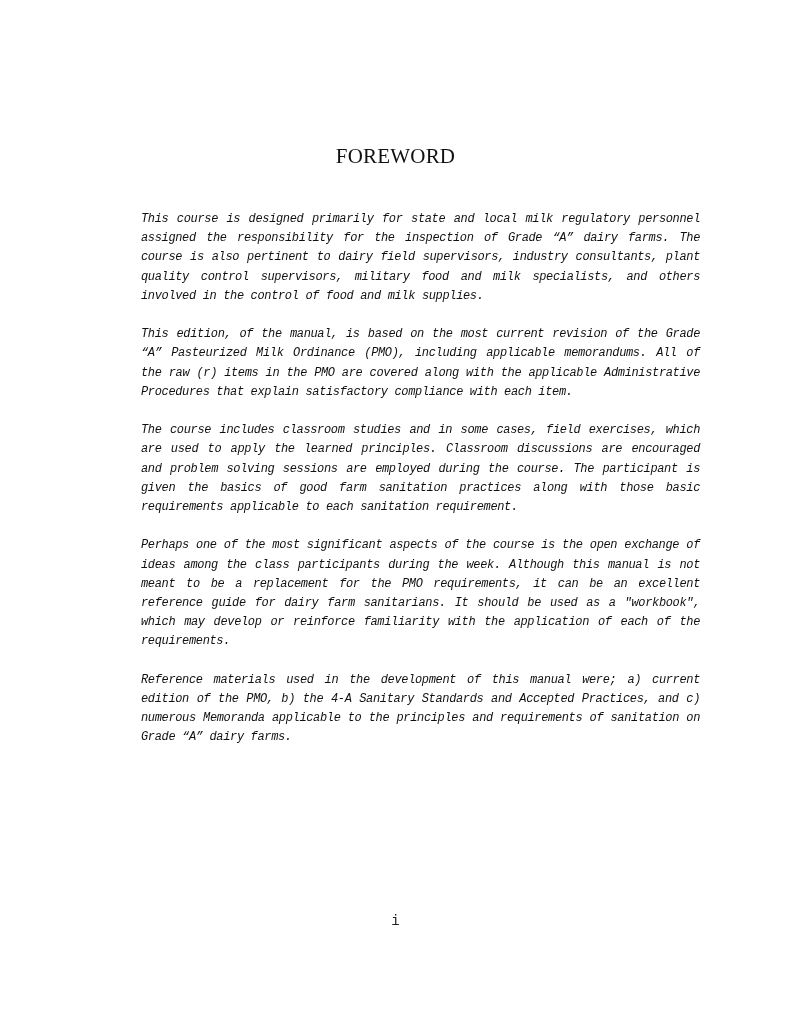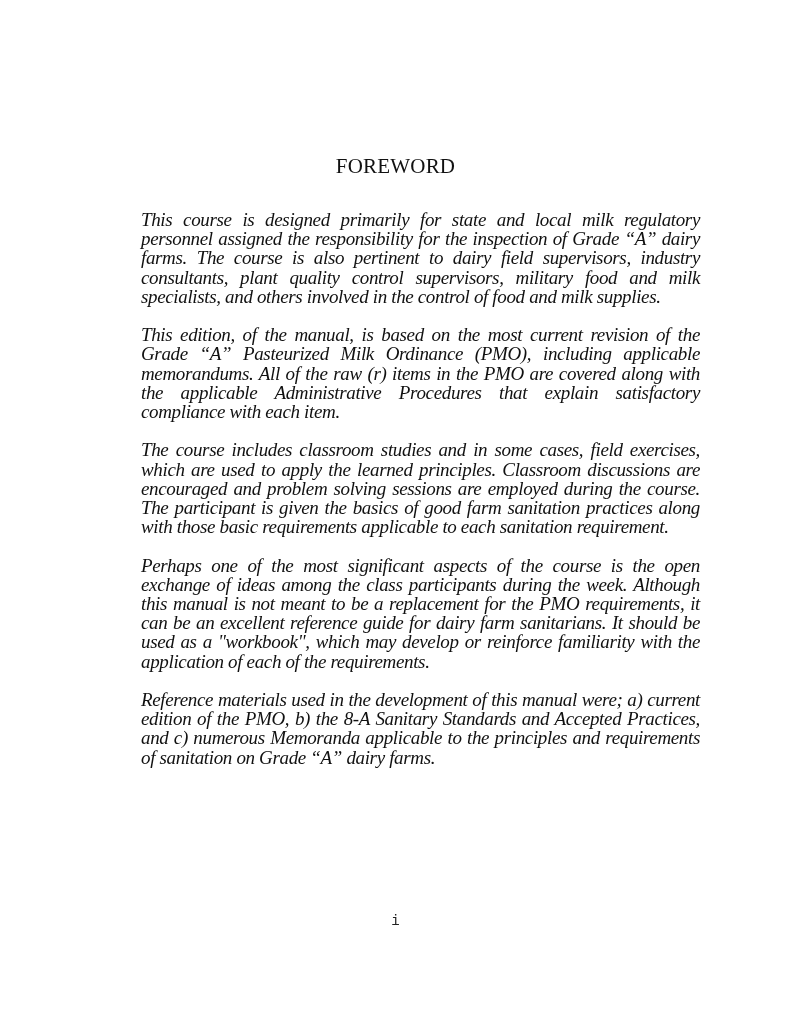"FOREWORD" .page-title { top: 154px -> 144px }
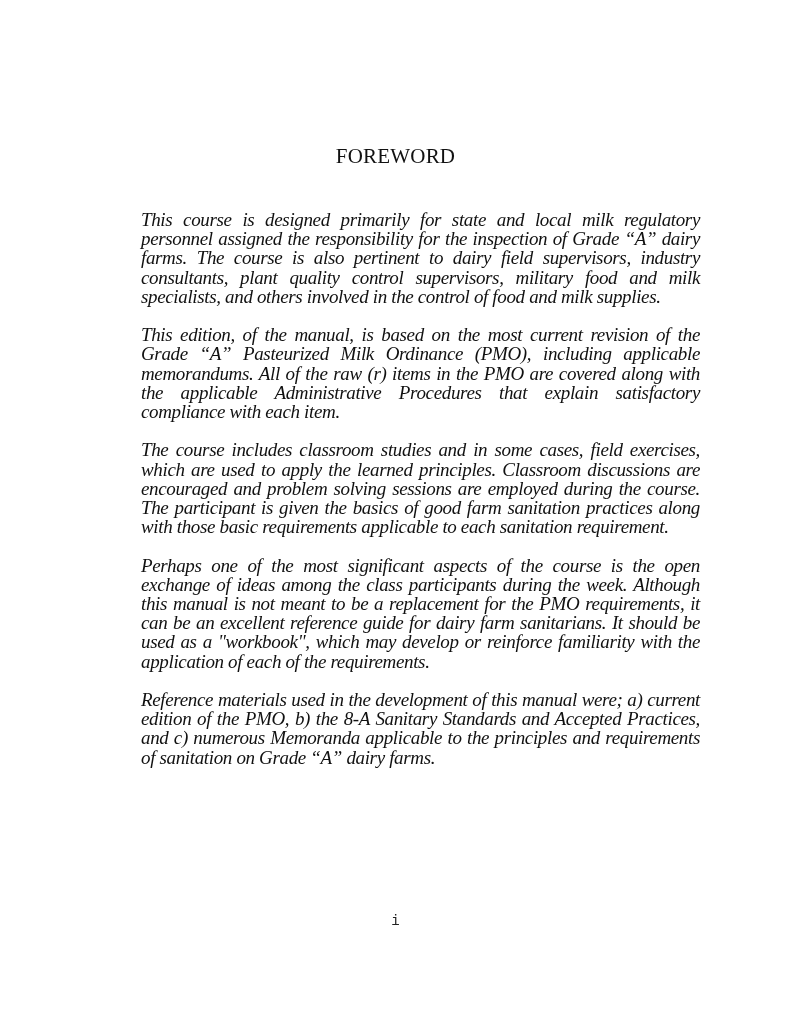"This course is designed primarily" .body-text { font-family: Liberation Serif, serif -> Liberation Mono, monospace; font-size: 19px -> 12px }
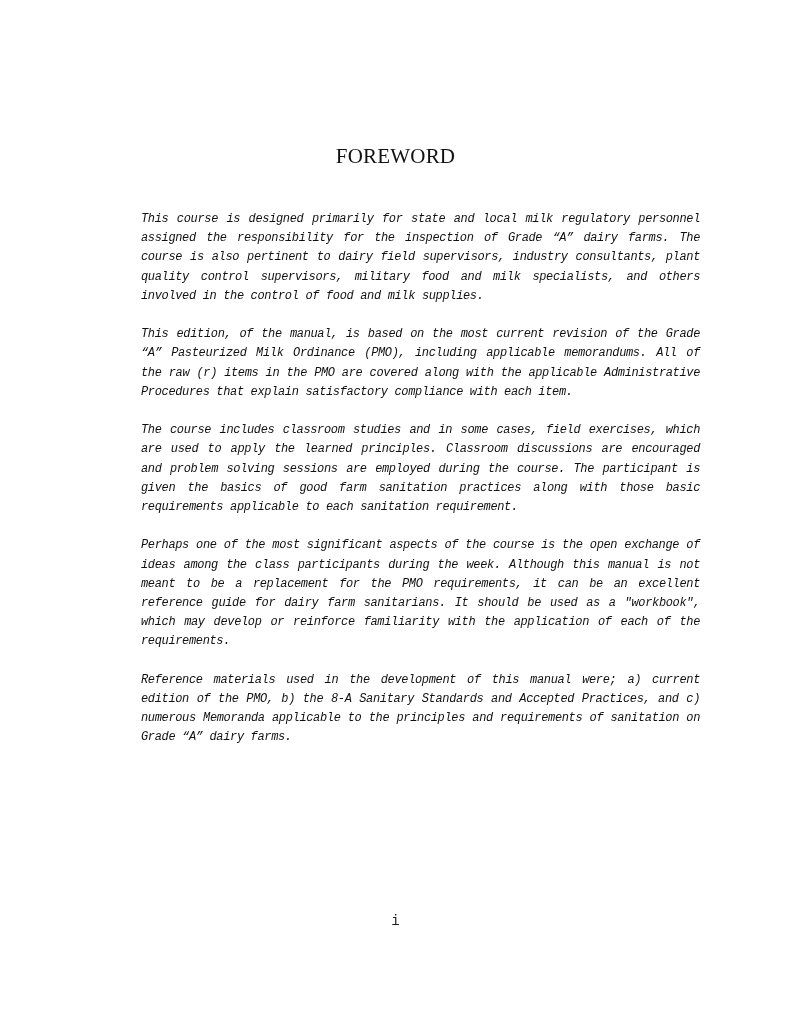"Reference materials used in the" p { text: 8-A -> 4-A }
